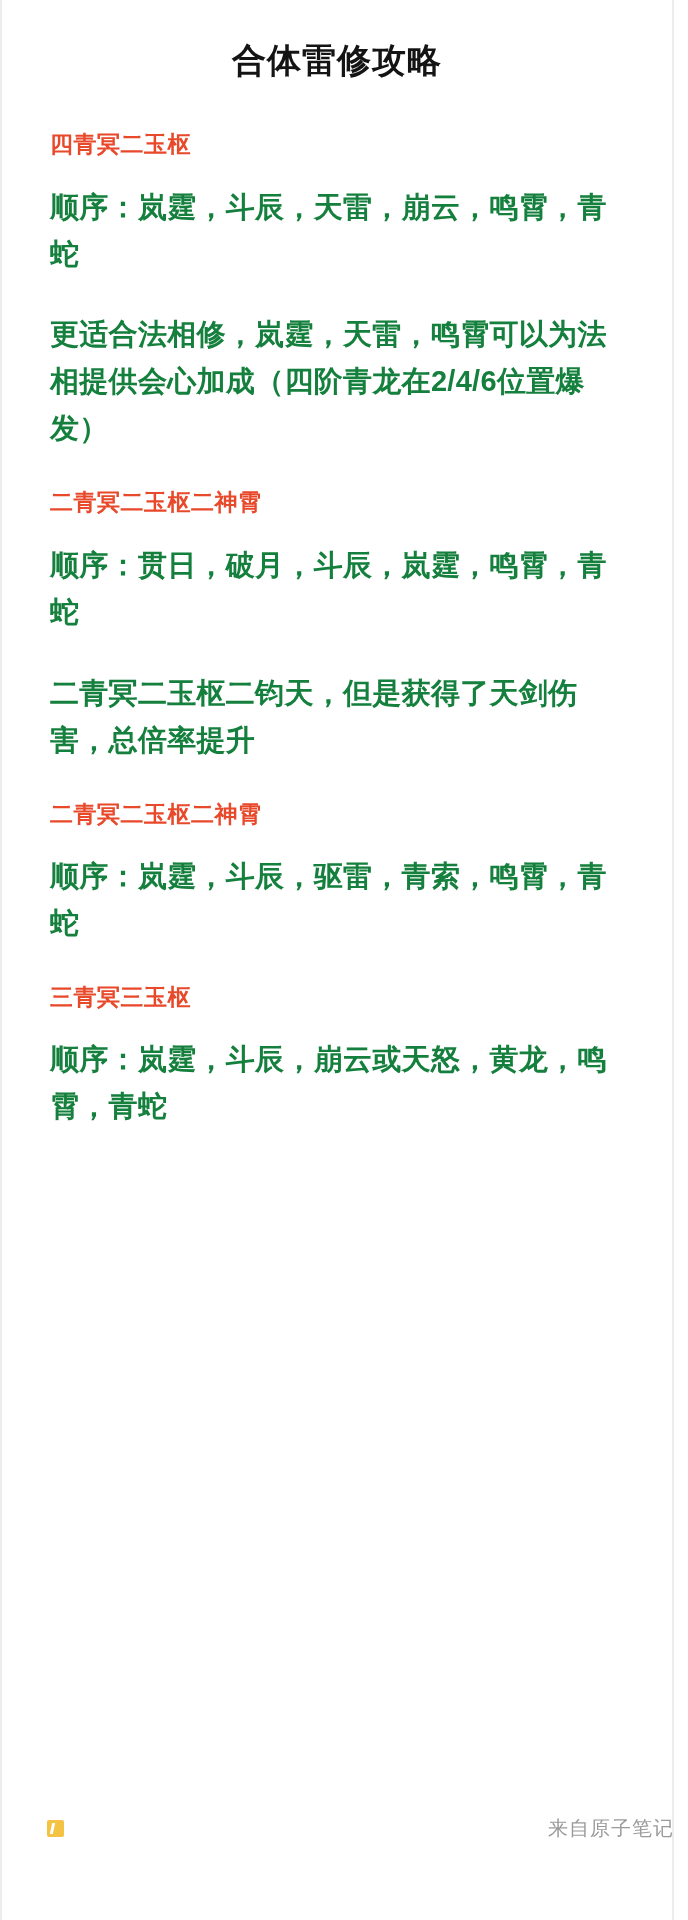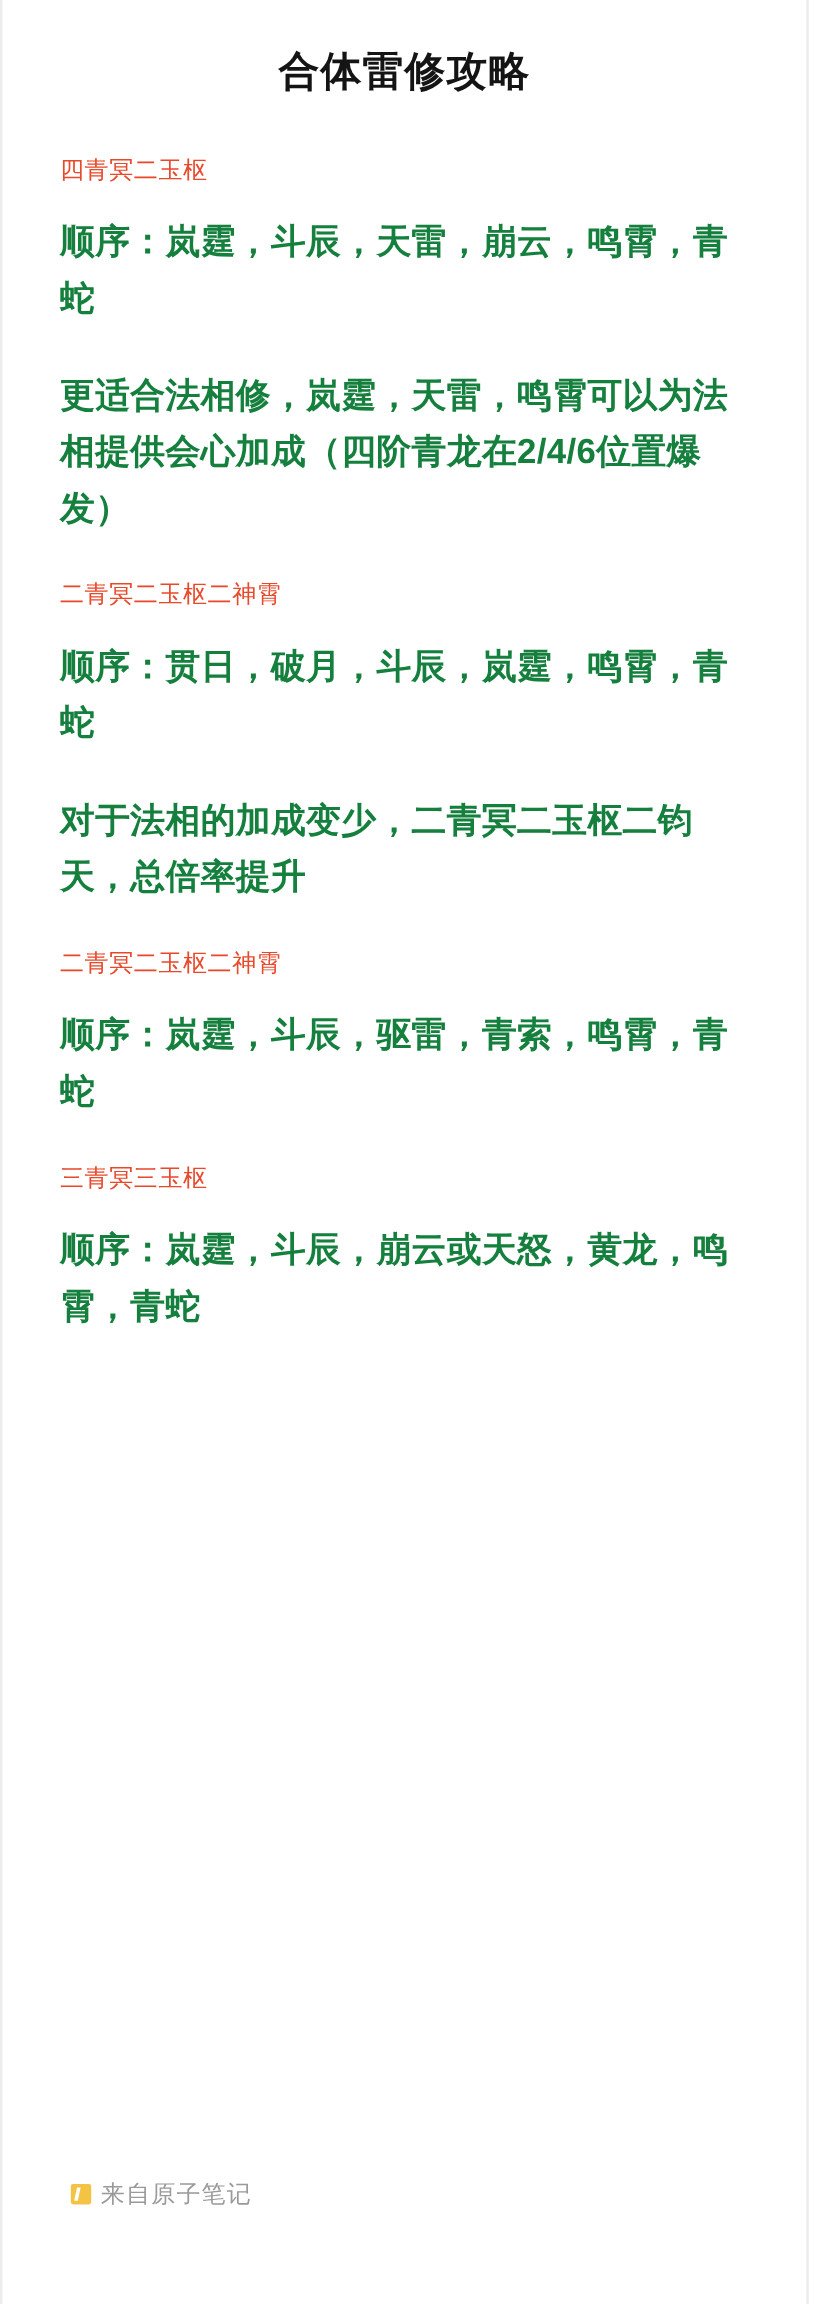"四青冥二玉枢" .section-heading { font-size: 20px -> 23px; font-weight: normal -> bold }
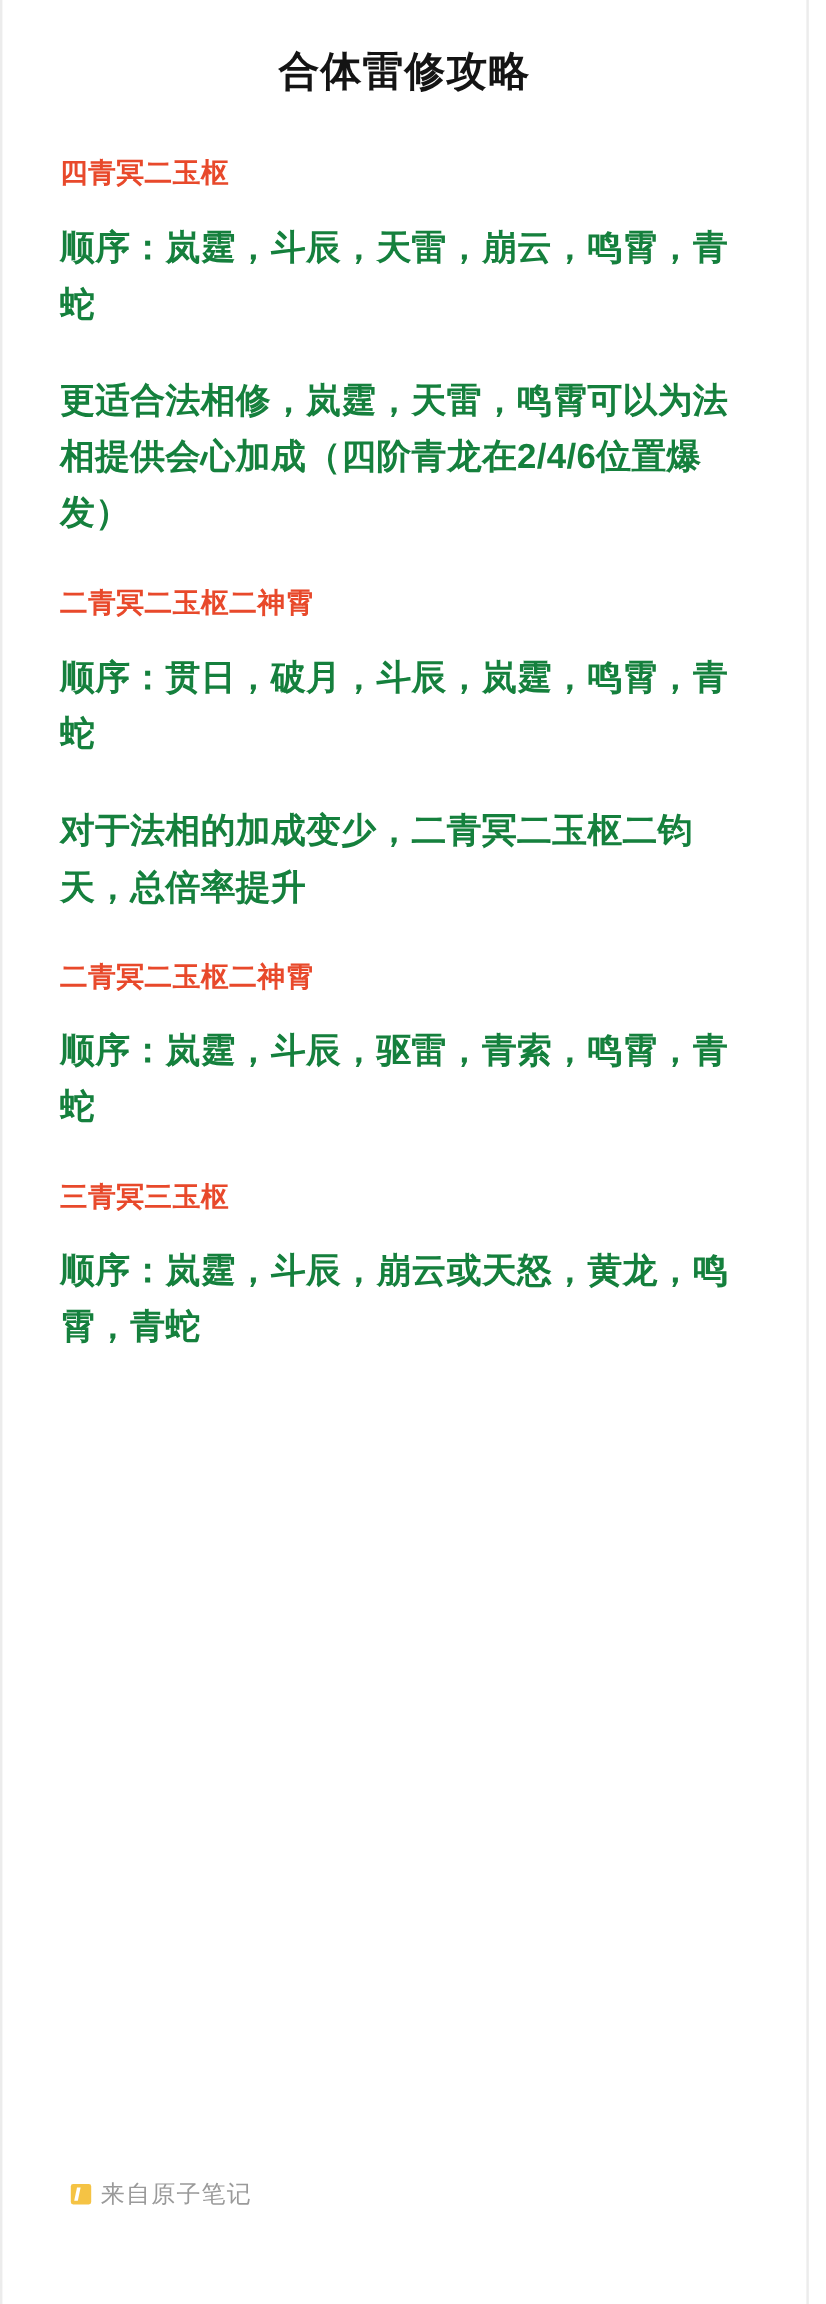"对于法相的加成变少，二青冥二玉枢二钧天，总倍率提升" p.para { text: 对于法相的加成变少，二青冥二玉枢二钧天 -> 二青冥二玉枢二钧天，但是获得了天剑伤害 }
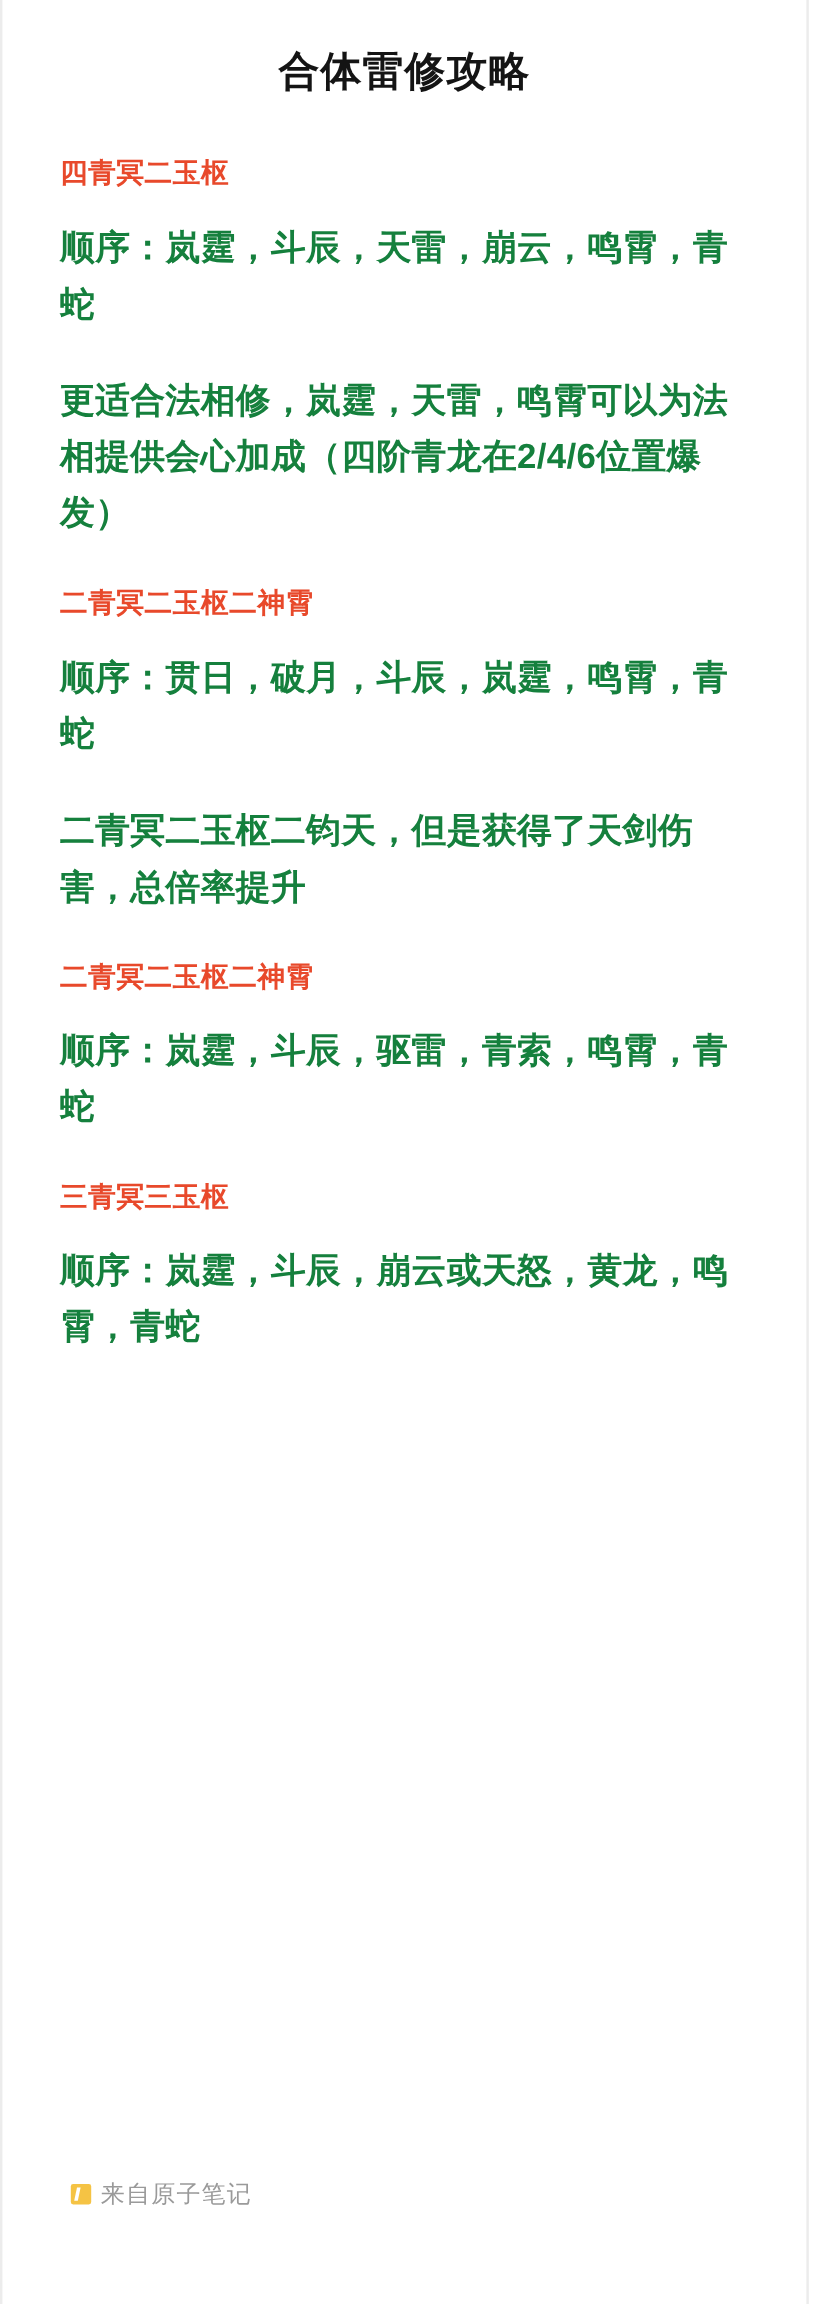"来自原子笔记" .footer { justify-content: flex-start -> space-between; left: 16px -> 4px }
